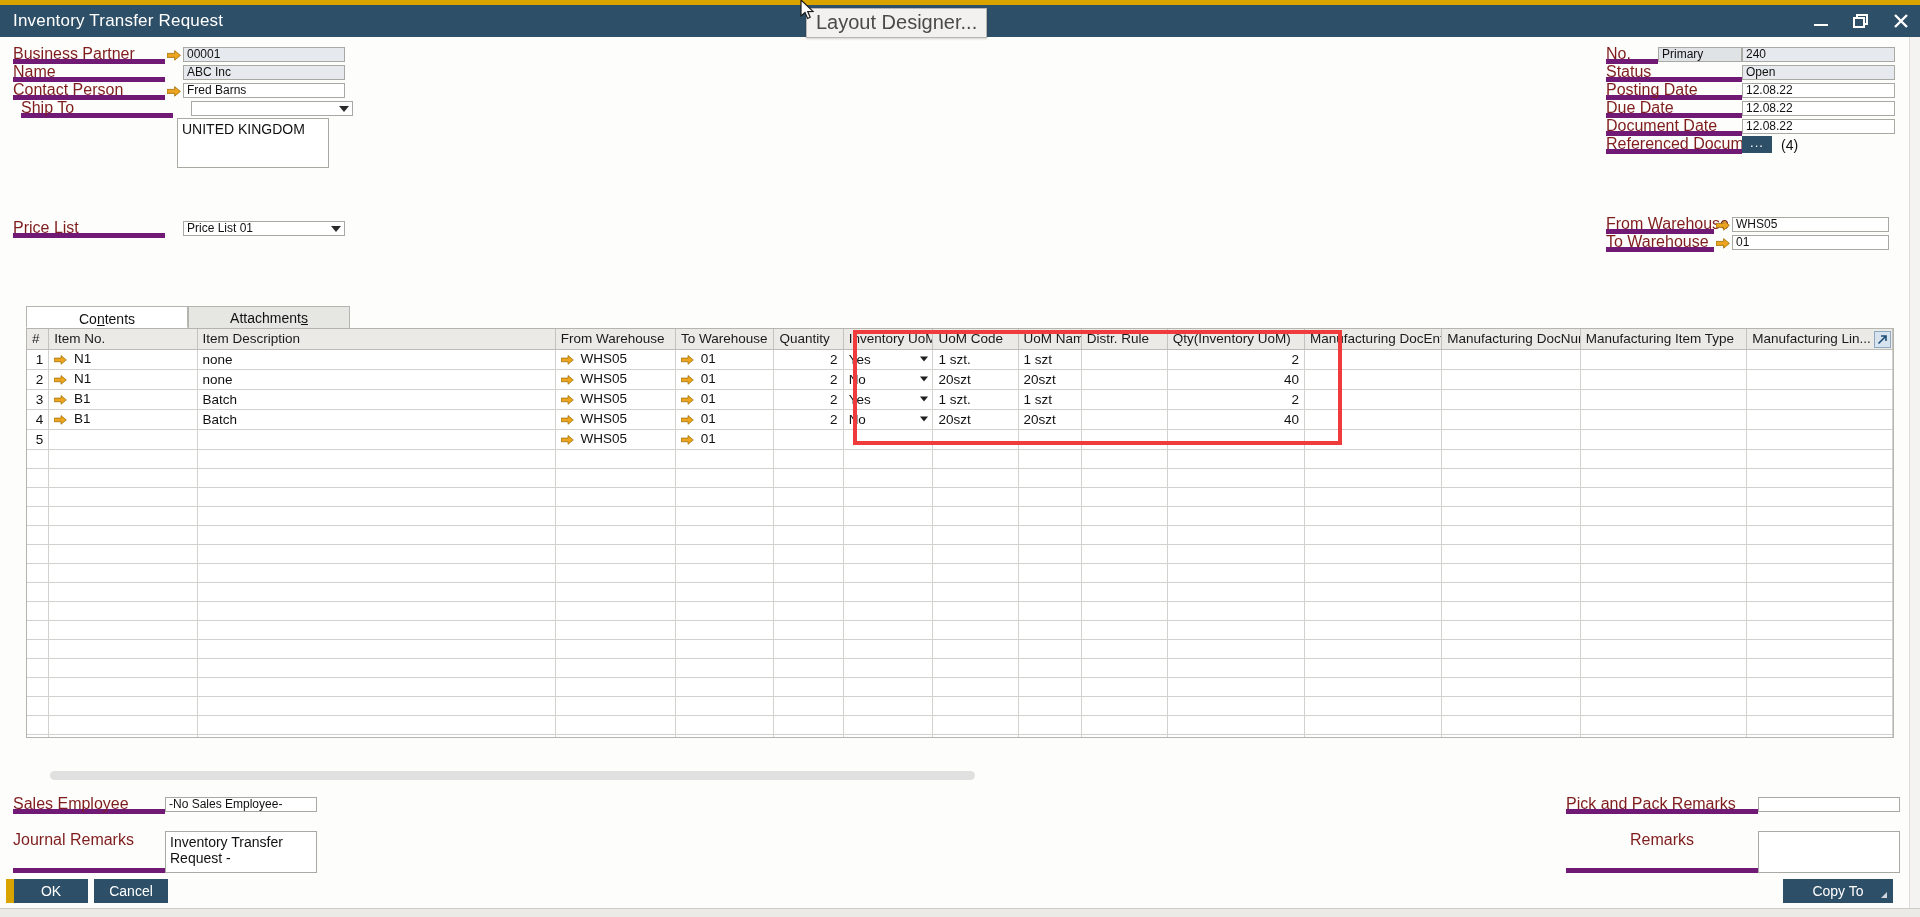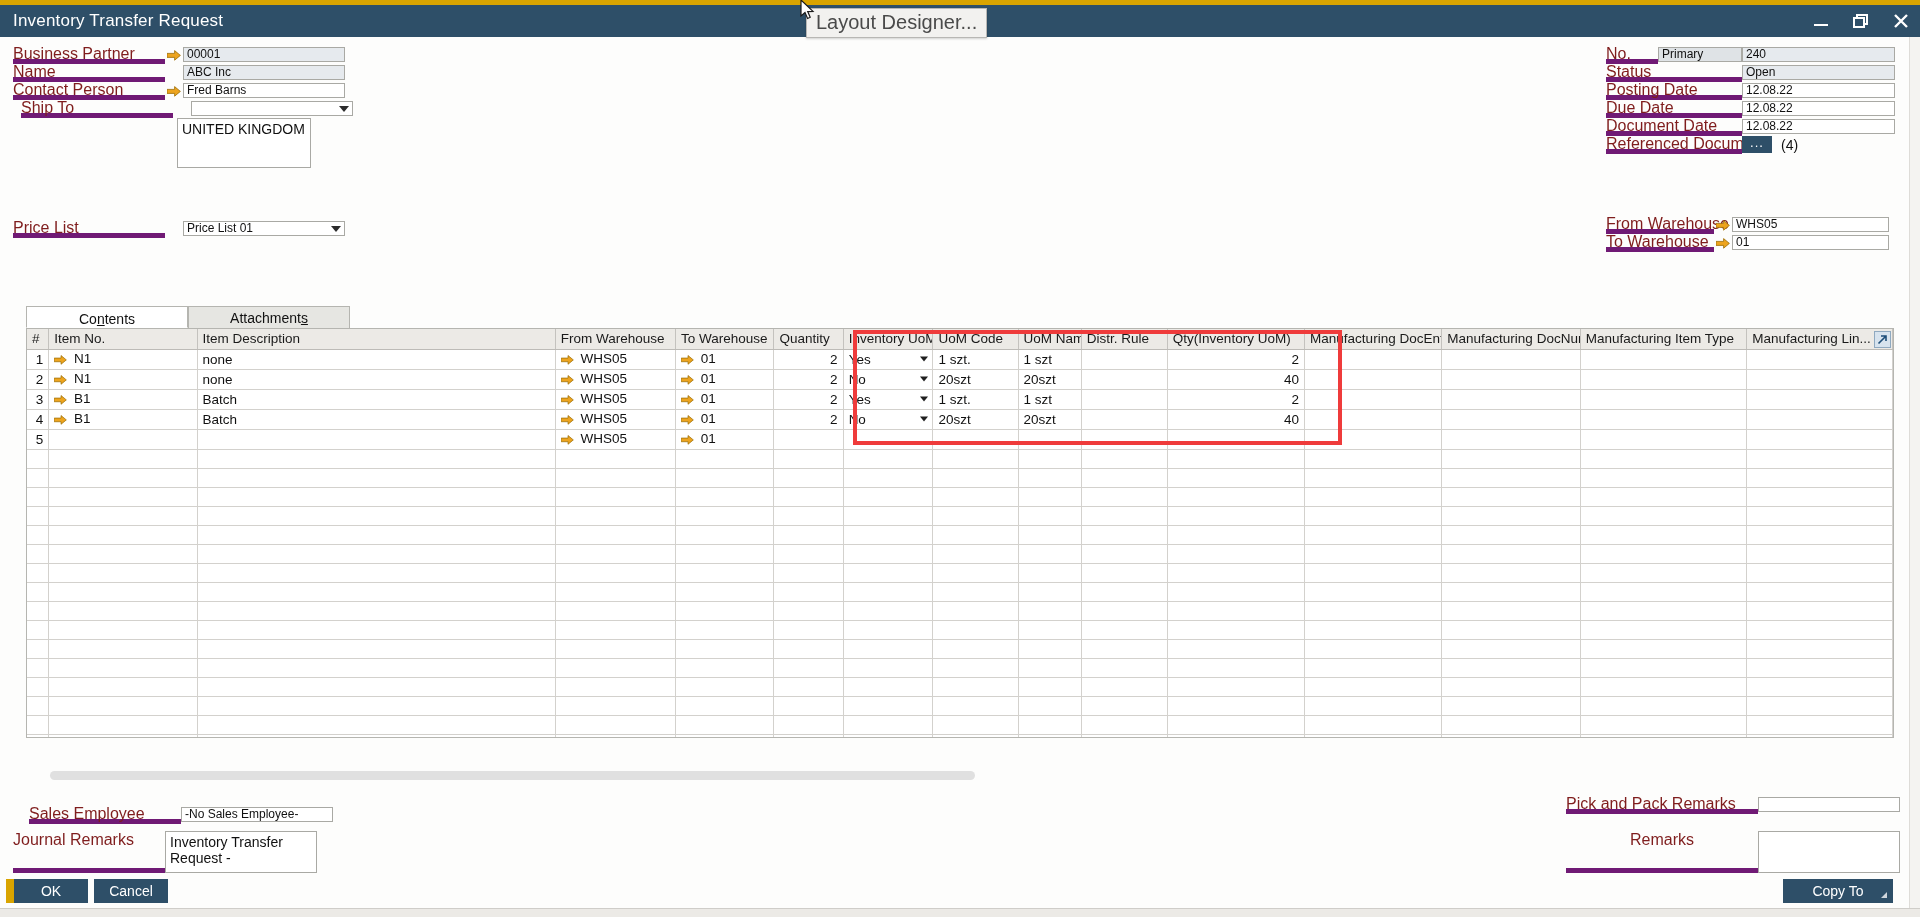"UNITED KINGDOM" div.memo { width: 134px -> 152px }
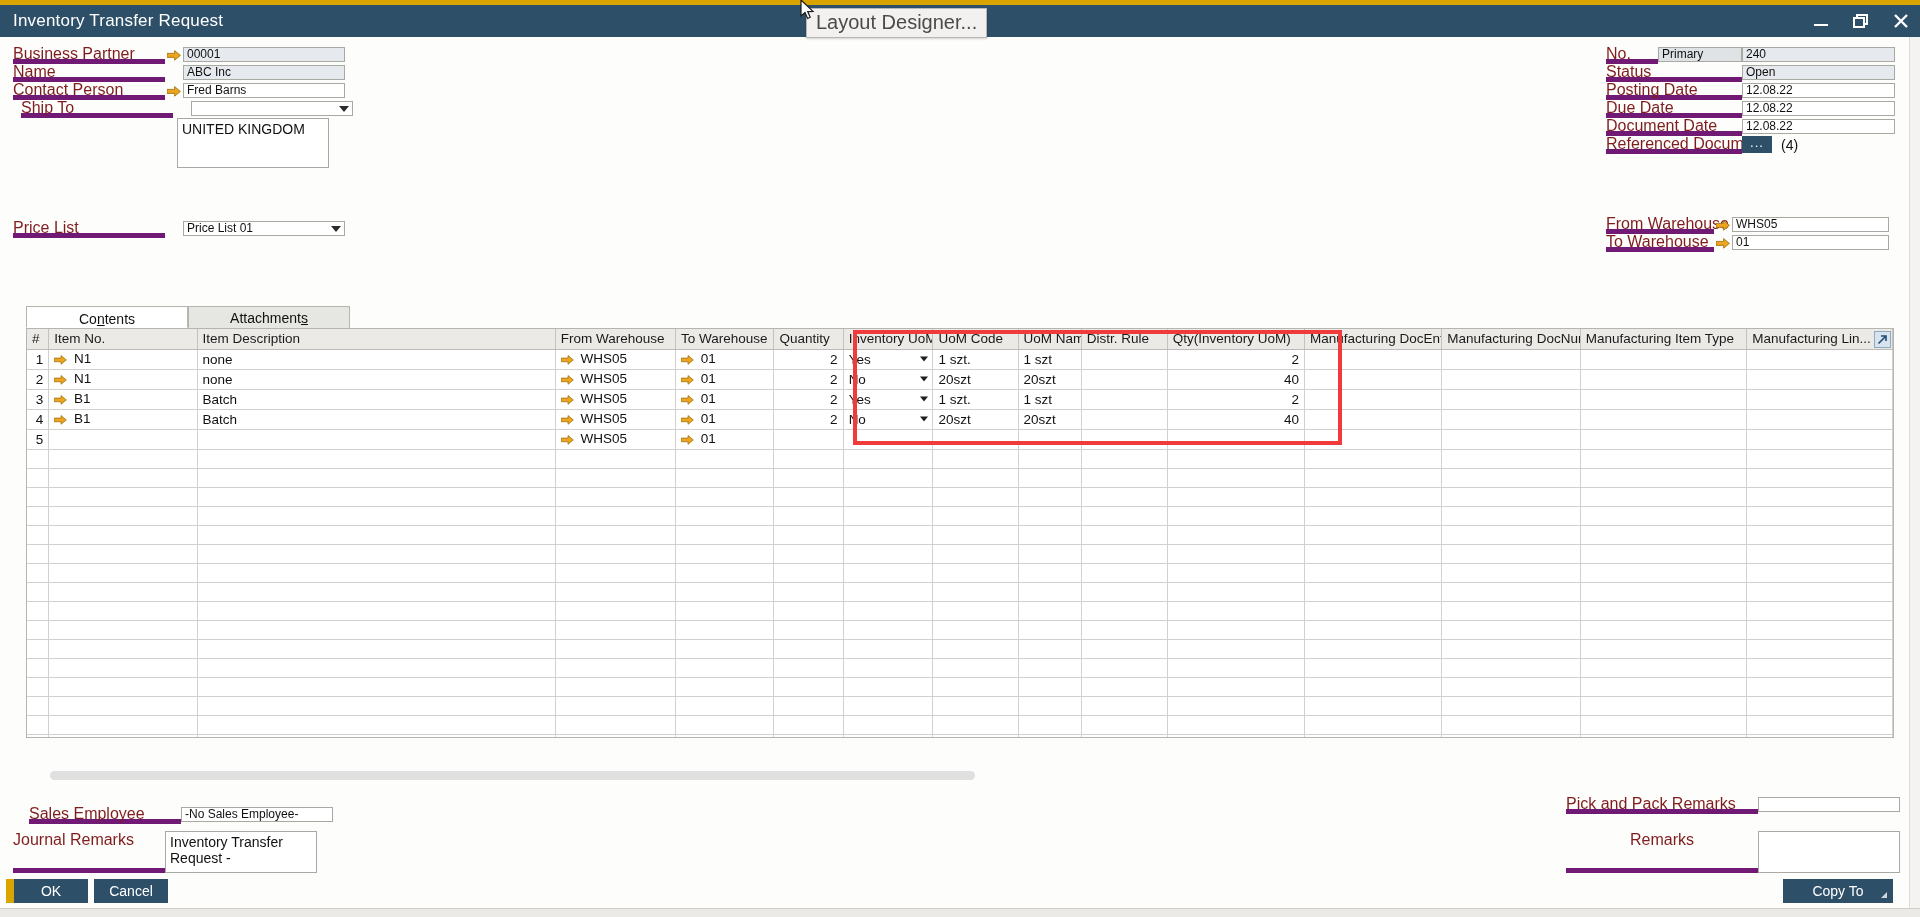"Sales Employee" div.fld { margin-left: 16px -> none; top: 20px -> 10px }
